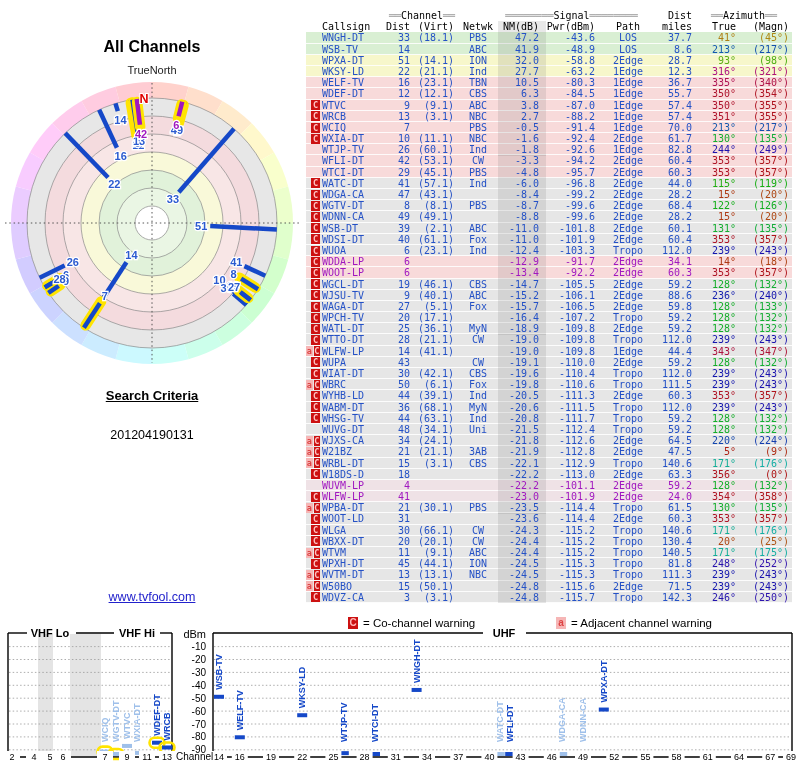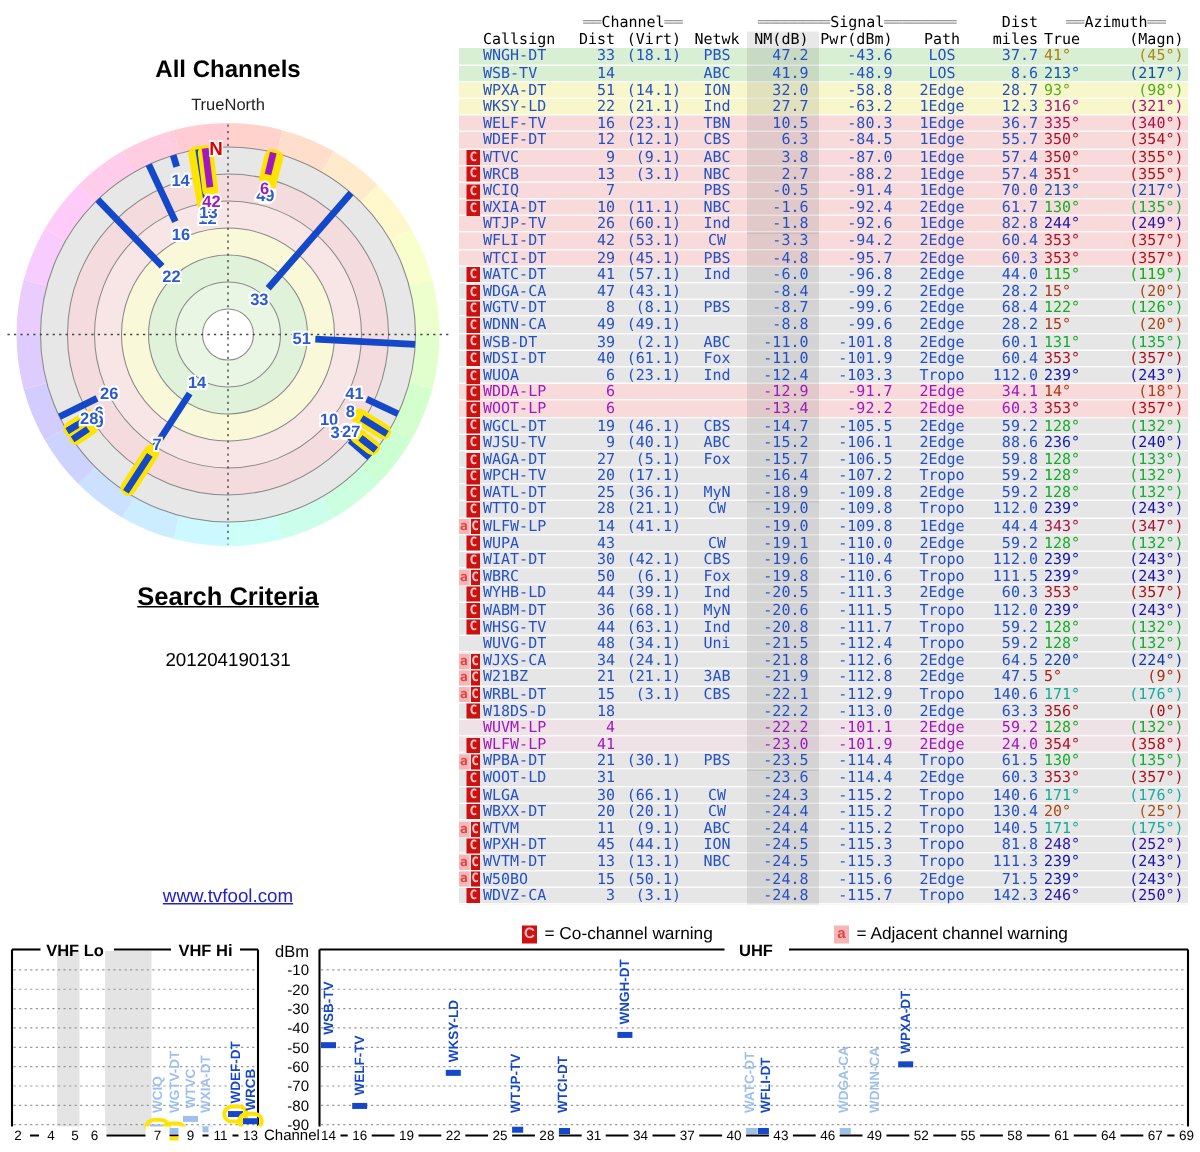"True" .c-tr { text-align: left -> right }
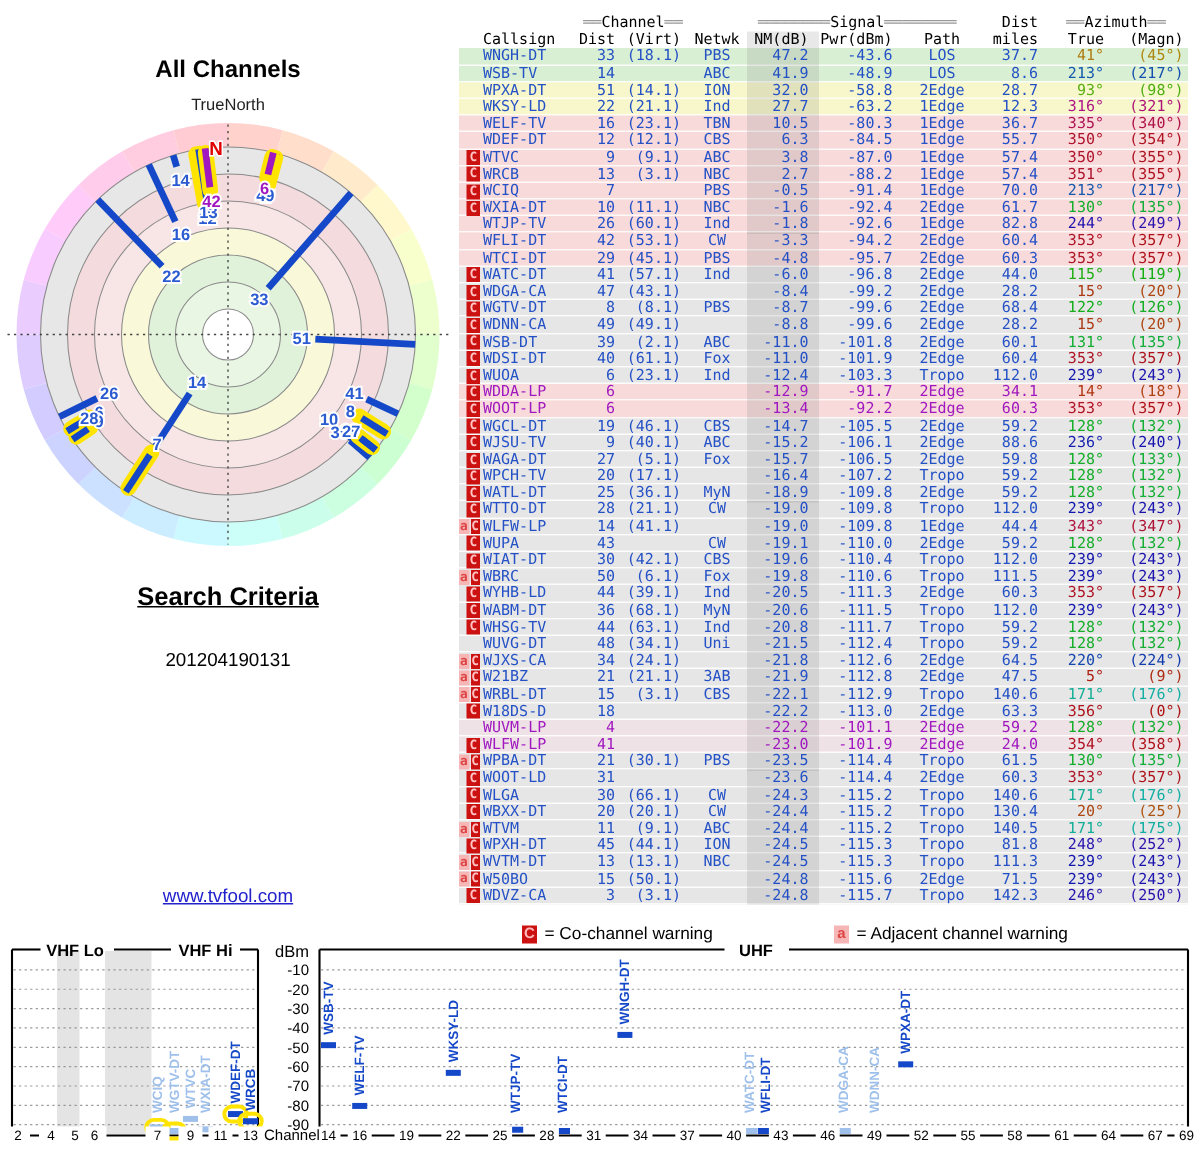"Search Criteria" #crit-head { font-size: 17px -> 13px }
